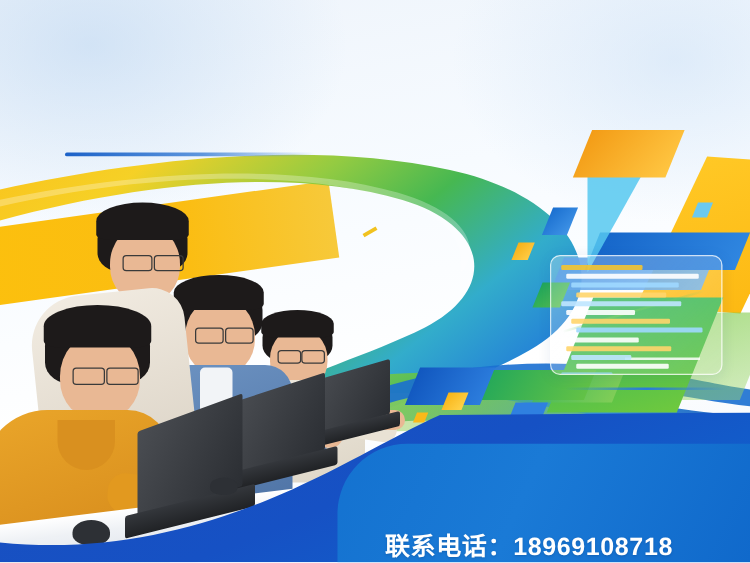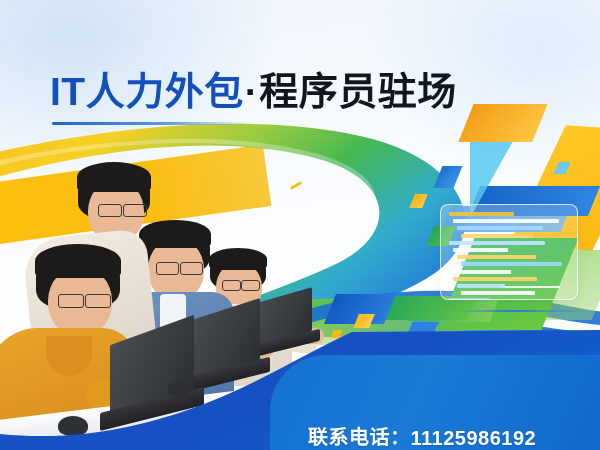"IT人力外包·程序员驻场" div.abs { html: <div> <span>IT人力外包</span><span>·</span><span>程序员驻场</span> </div> -> none }
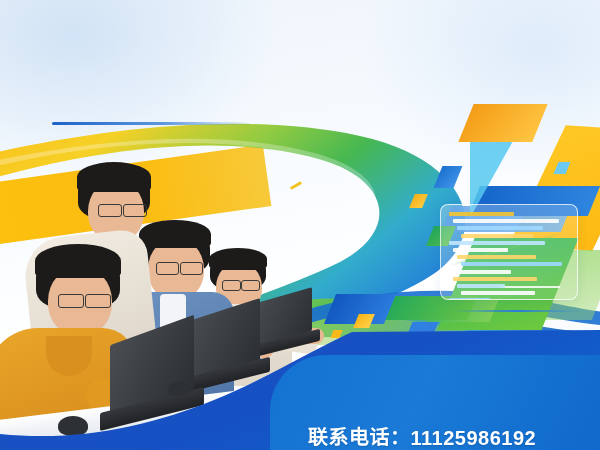"11125986192" span.contact-text { text: 11125986192 -> 18969108718 }
